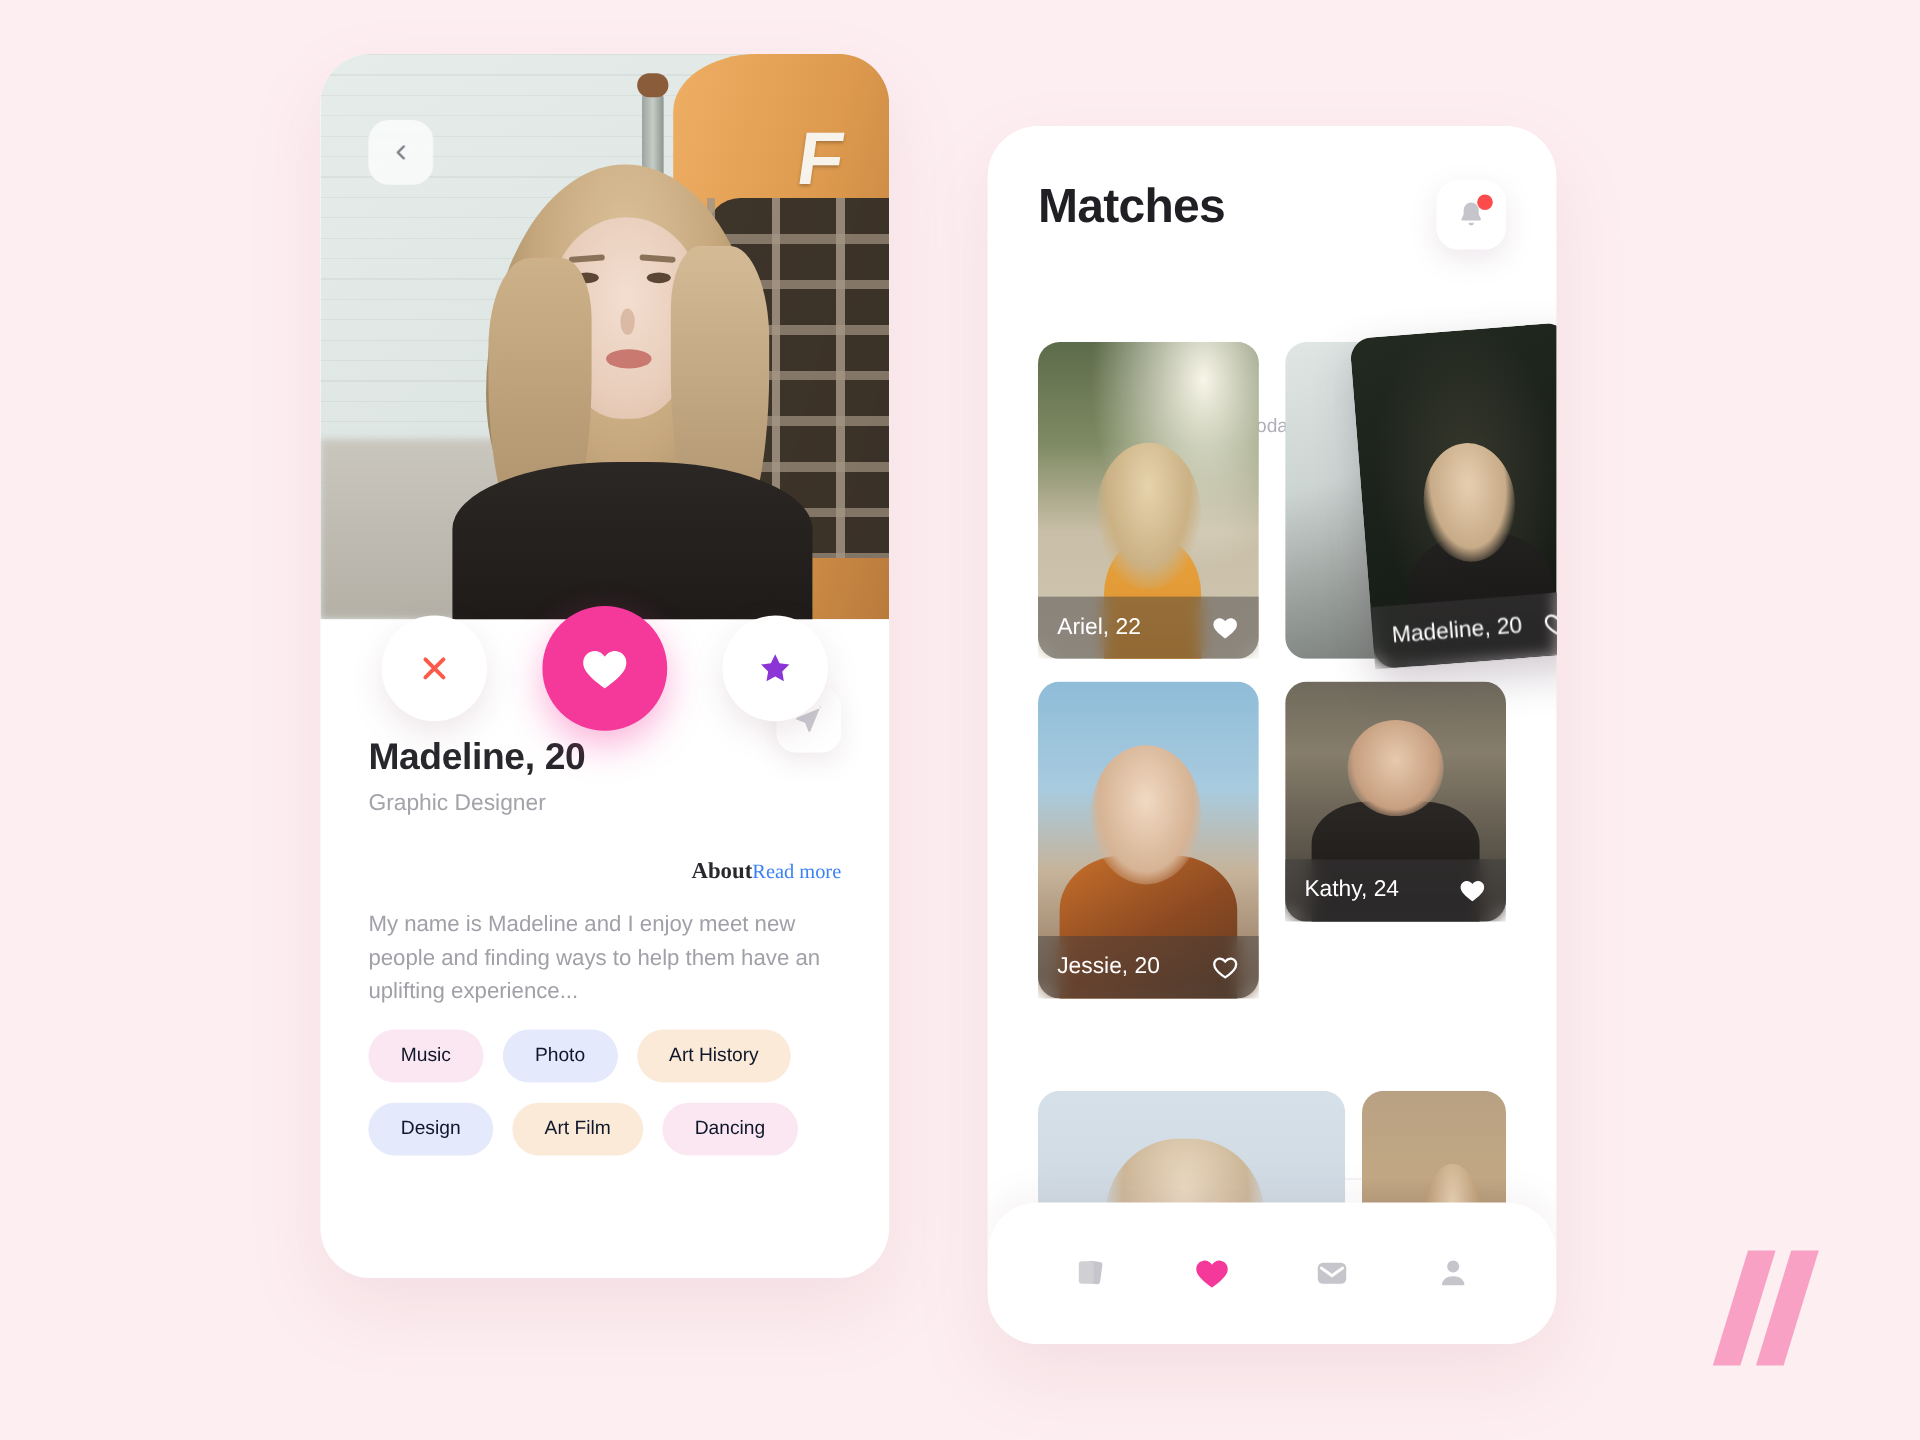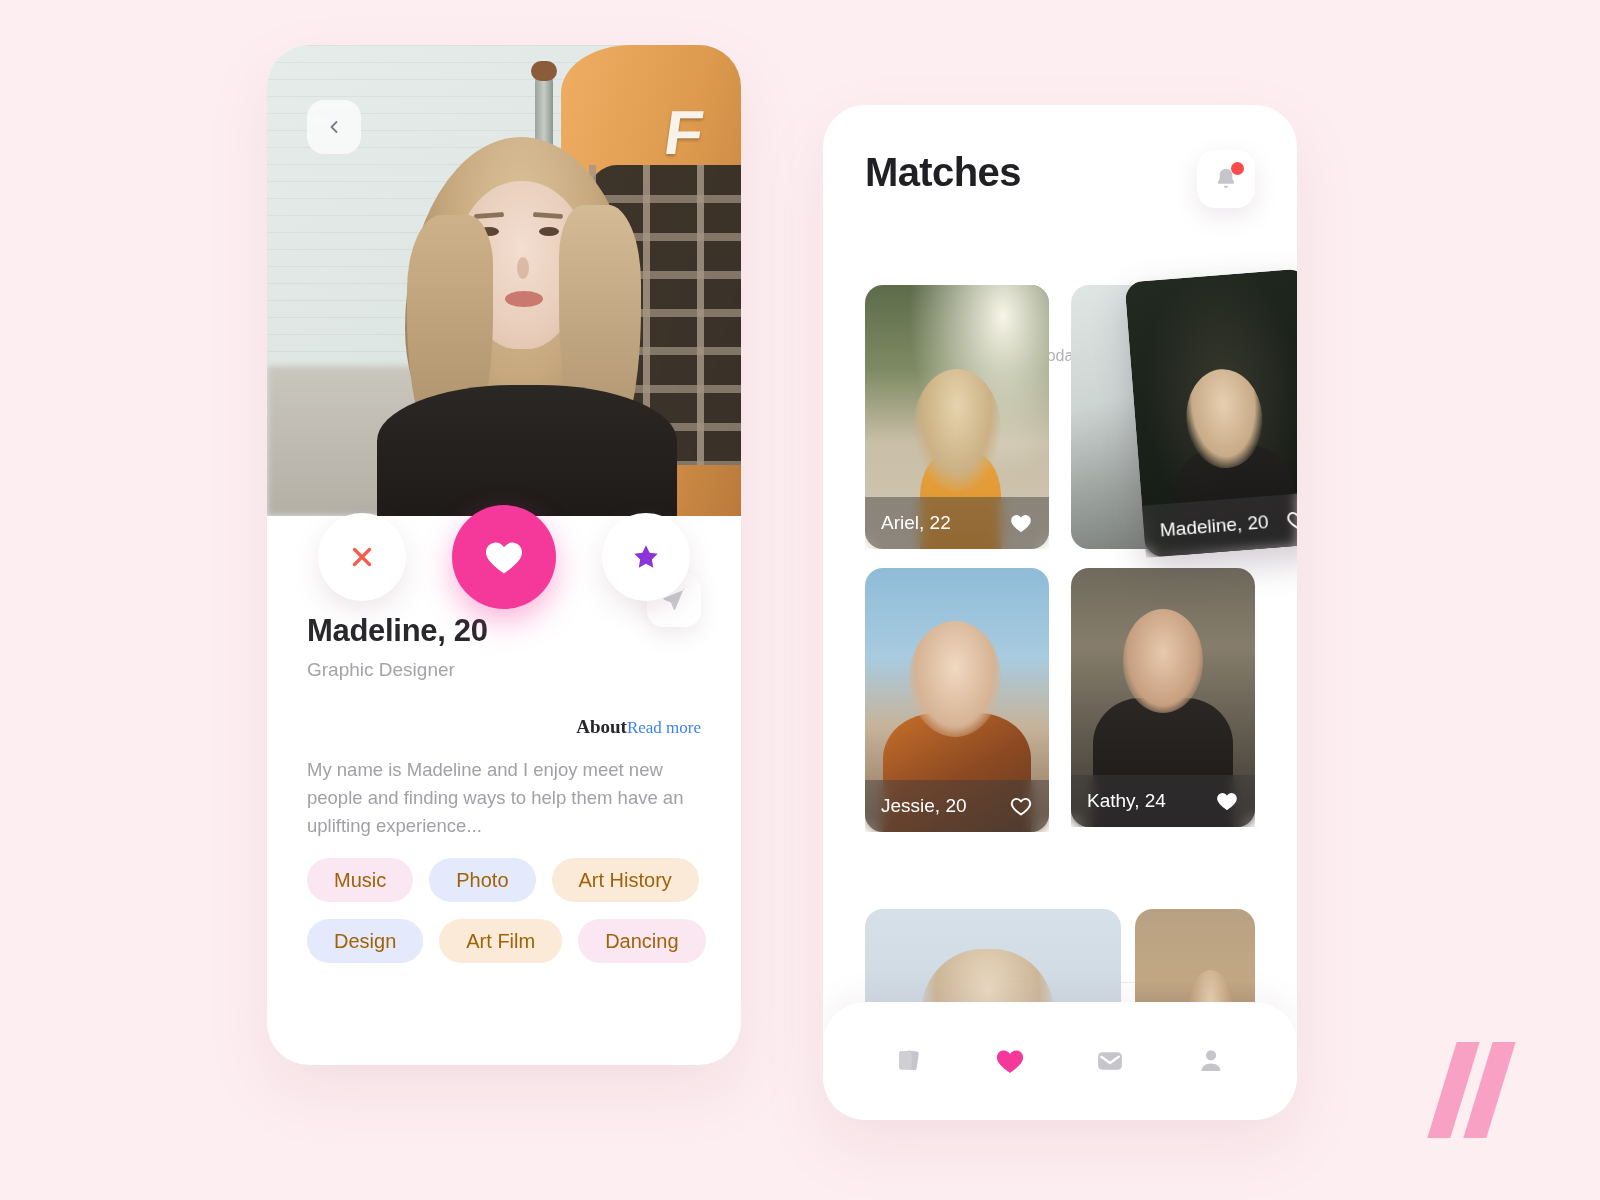"Kathy, 24" div.mcard { height: 259px -> 200px }
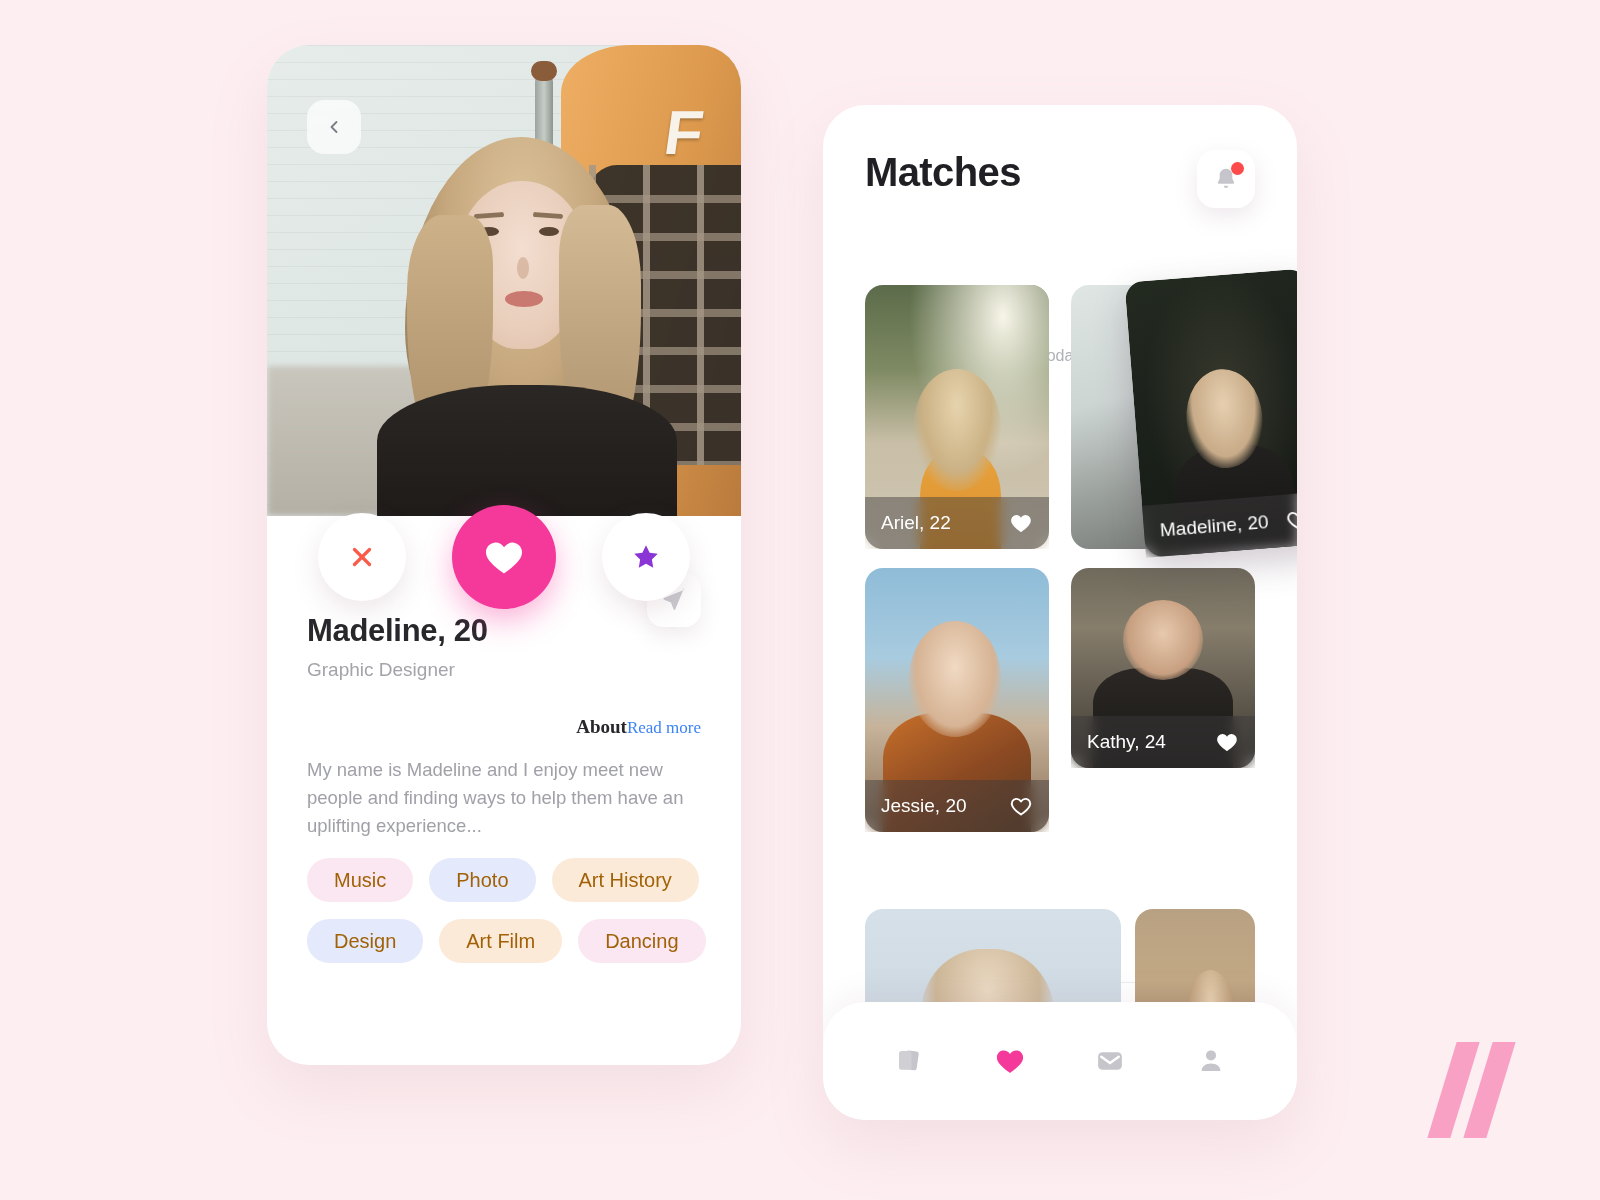"Music" .tag { color: #a16207 -> #0f172a; font-size: 20px -> 16px }
